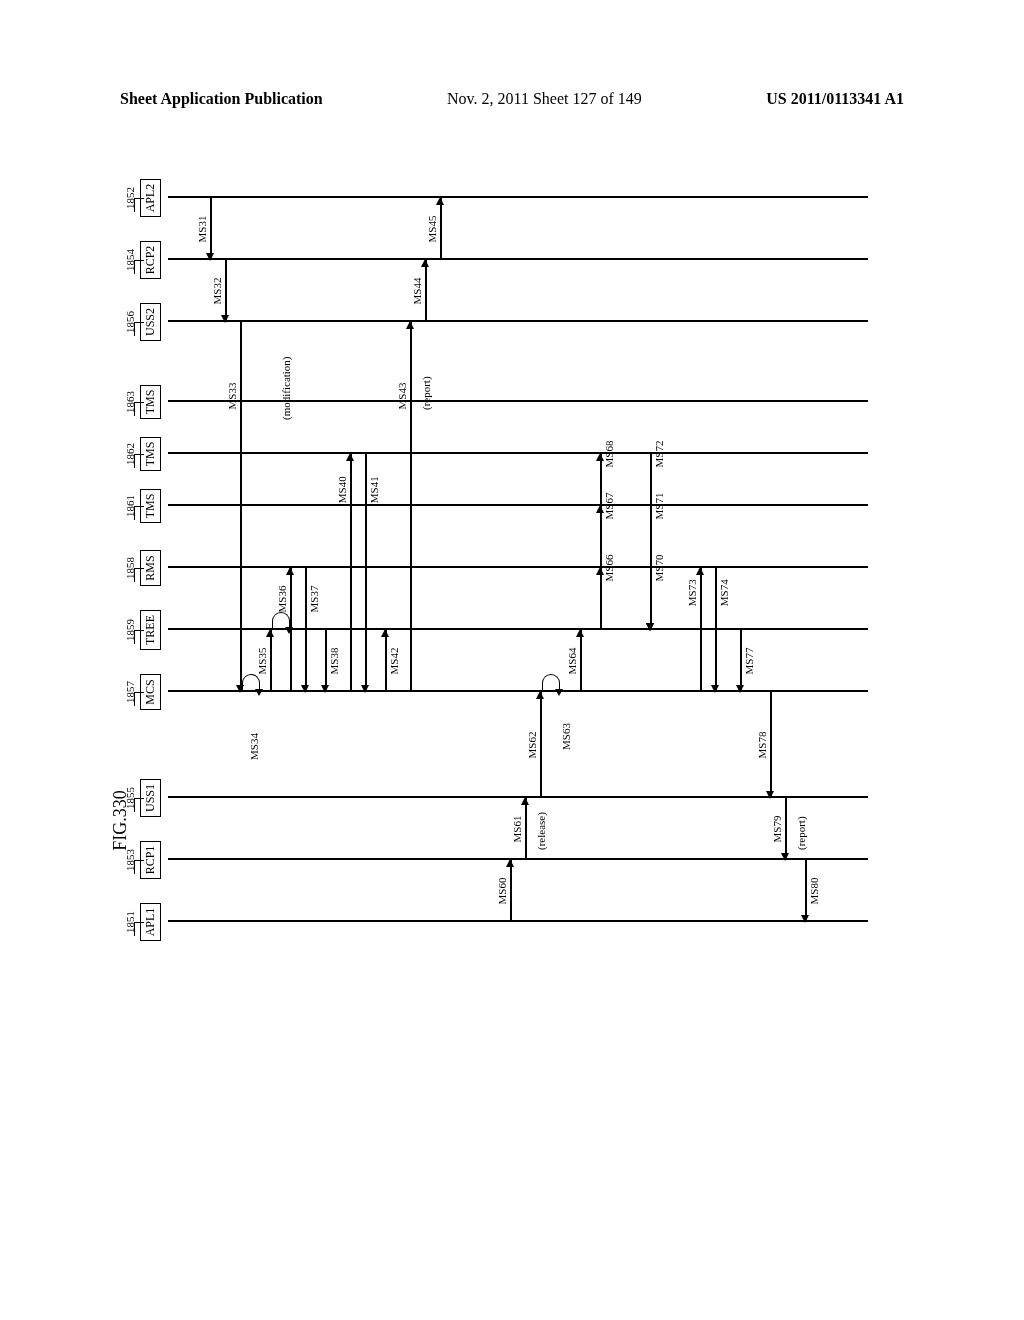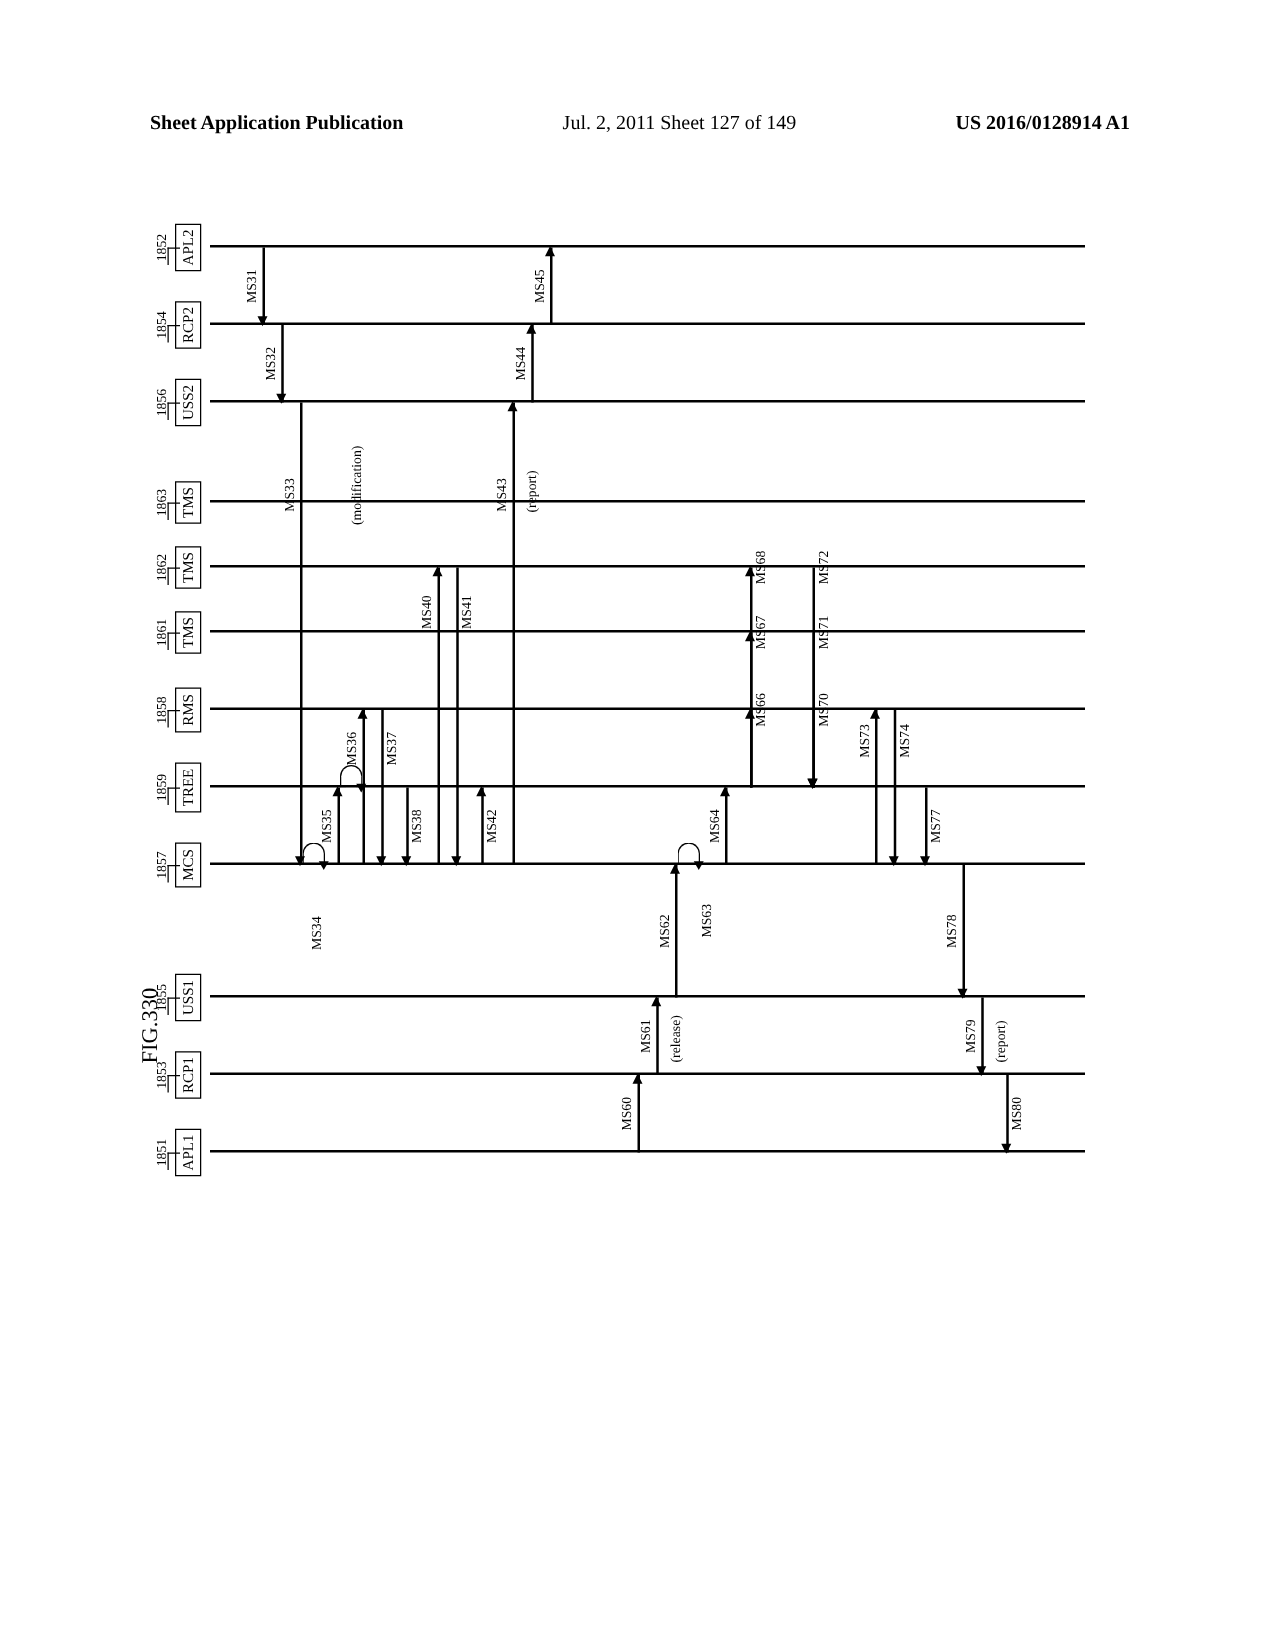"Jul. 2, 2011 Sheet 127" span { text: Jul -> Nov }
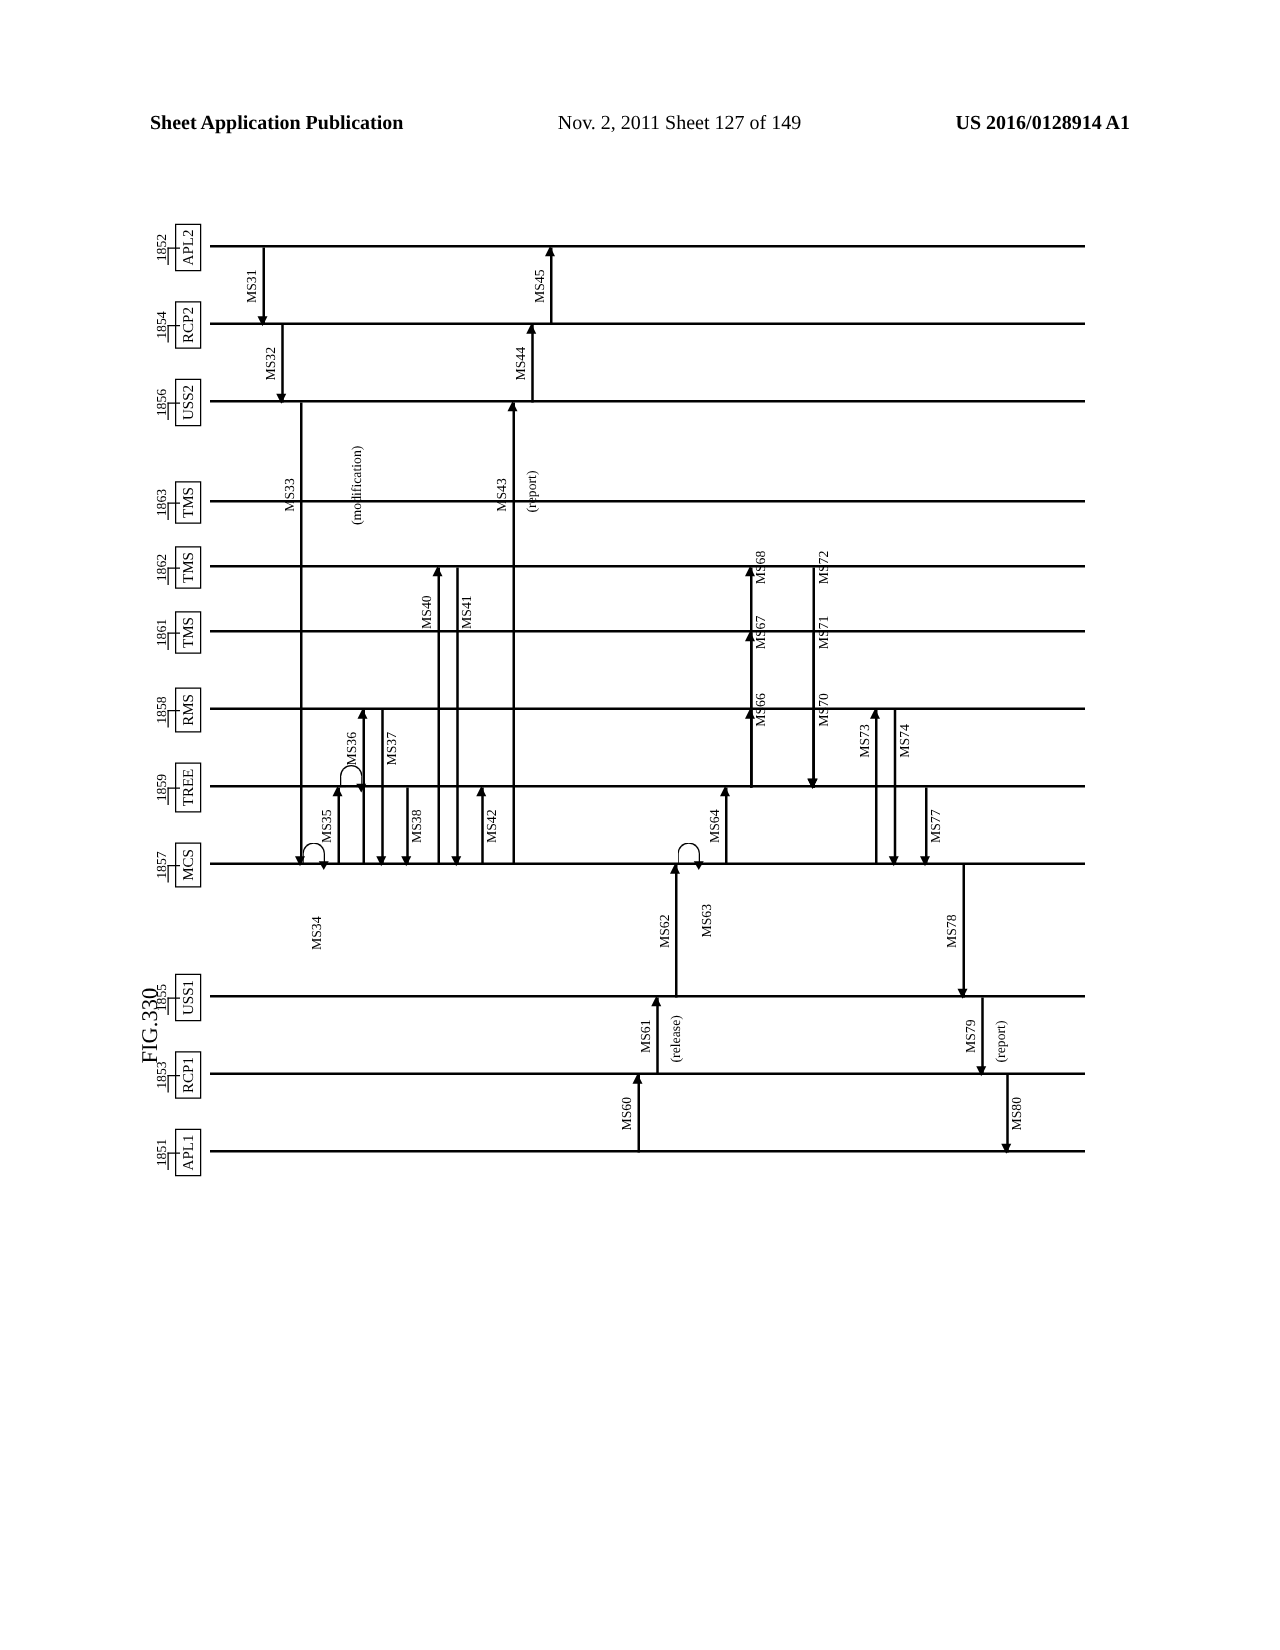"US 2016/0128914 A1" span.header-right { text: 2016/0128914 -> 2011/0113341 }
